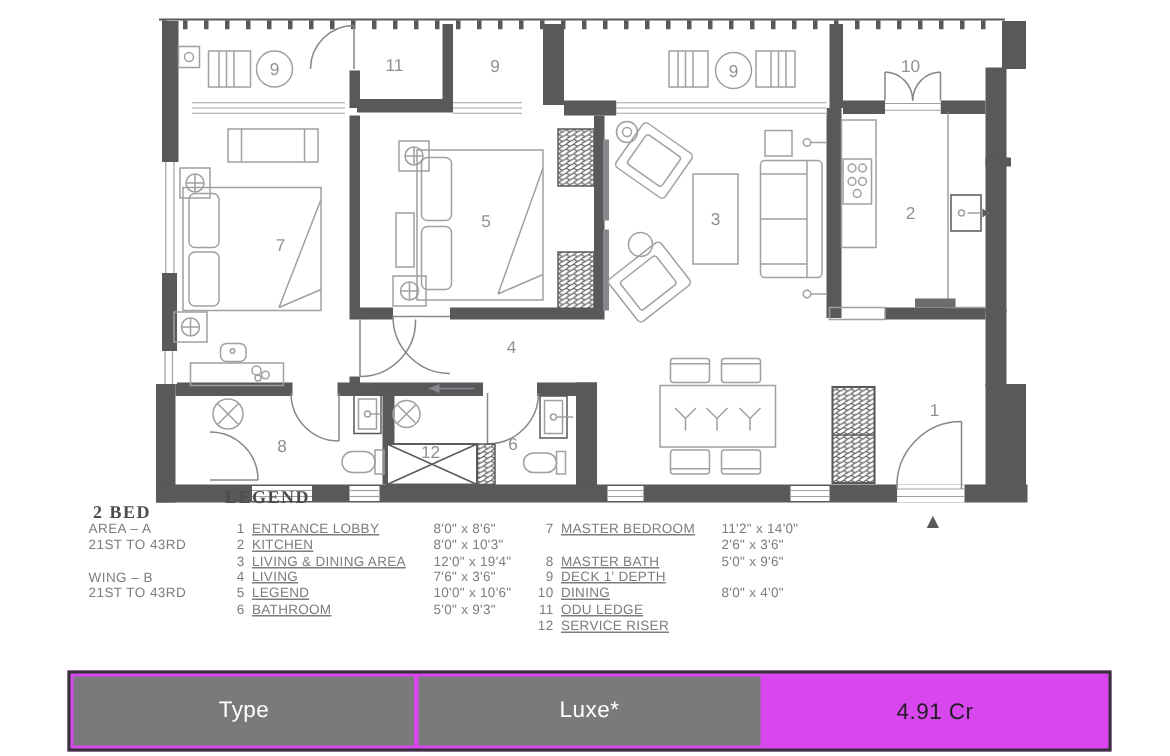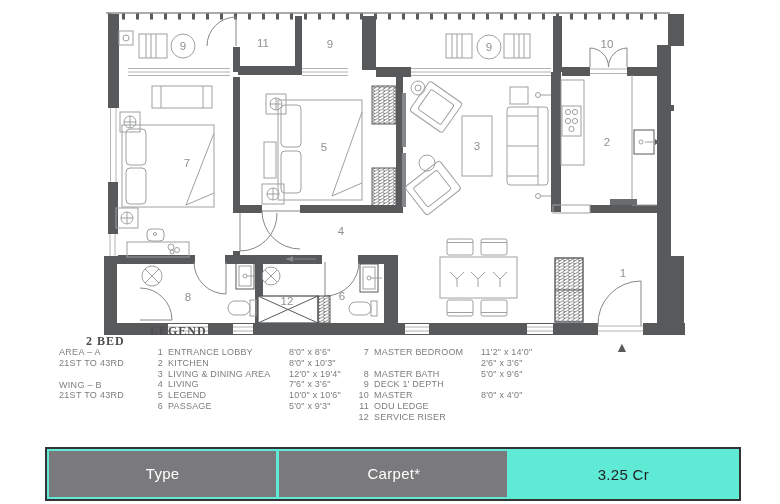"2 BED" div.leg-head { margin-left: 24px -> none }
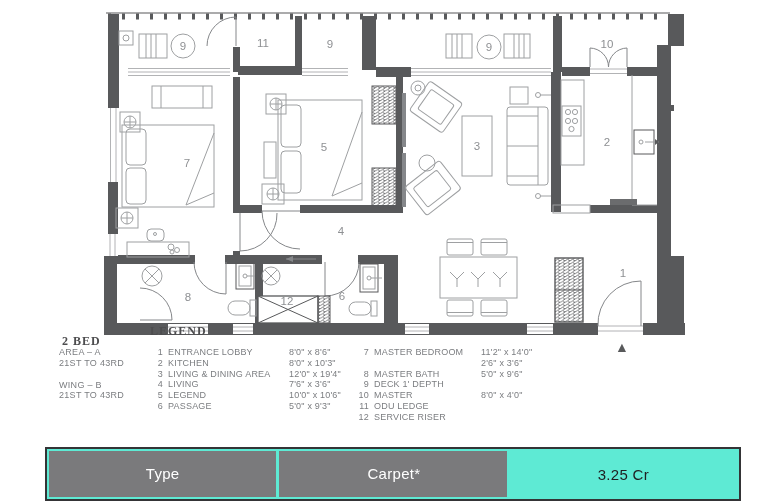"ENTRANCE LOBBY" .leg-name { text-decoration: none -> underline }
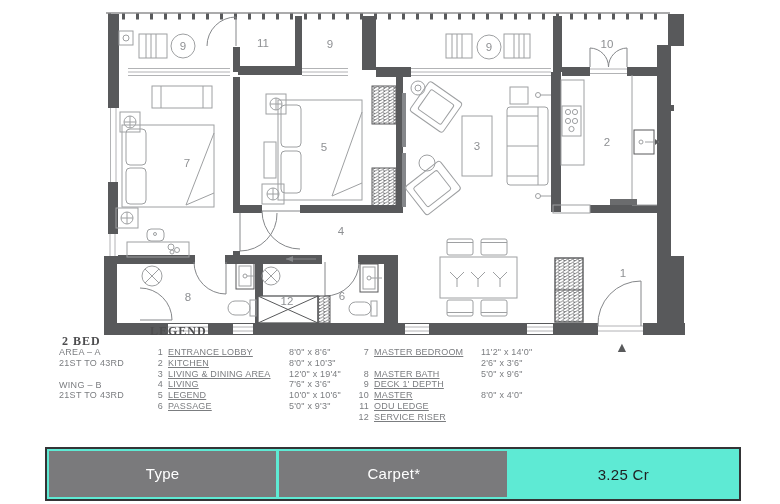"MASTER" span.leg-name { text: MASTER -> DINING }
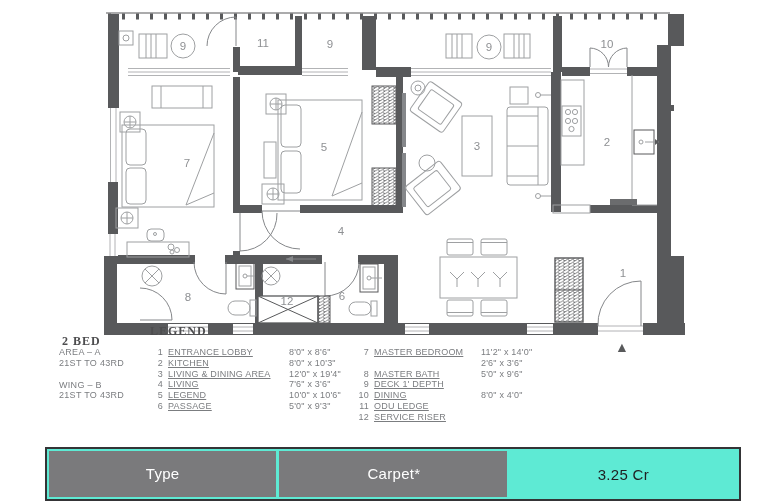"PASSAGE" span.leg-name { text: PASSAGE -> BATHROOM }
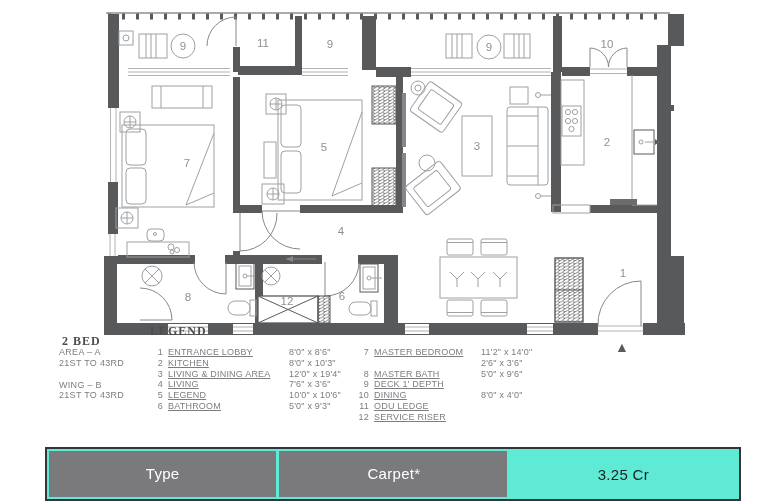"Type" #spec-table { background: #5eead4 -> #d946ef }
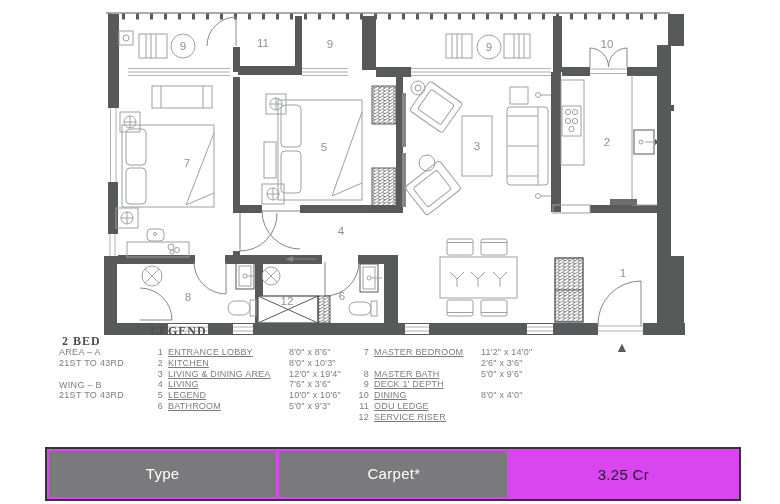"Carpet*" span.cell-txt { text: Carpet -> Luxe }
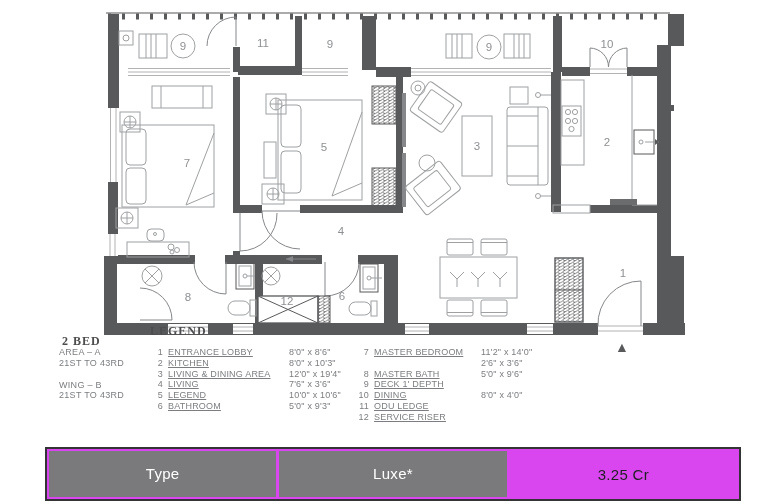"3.25 Cr" span.cell-txt { text: 3.25 -> 4.91 }
